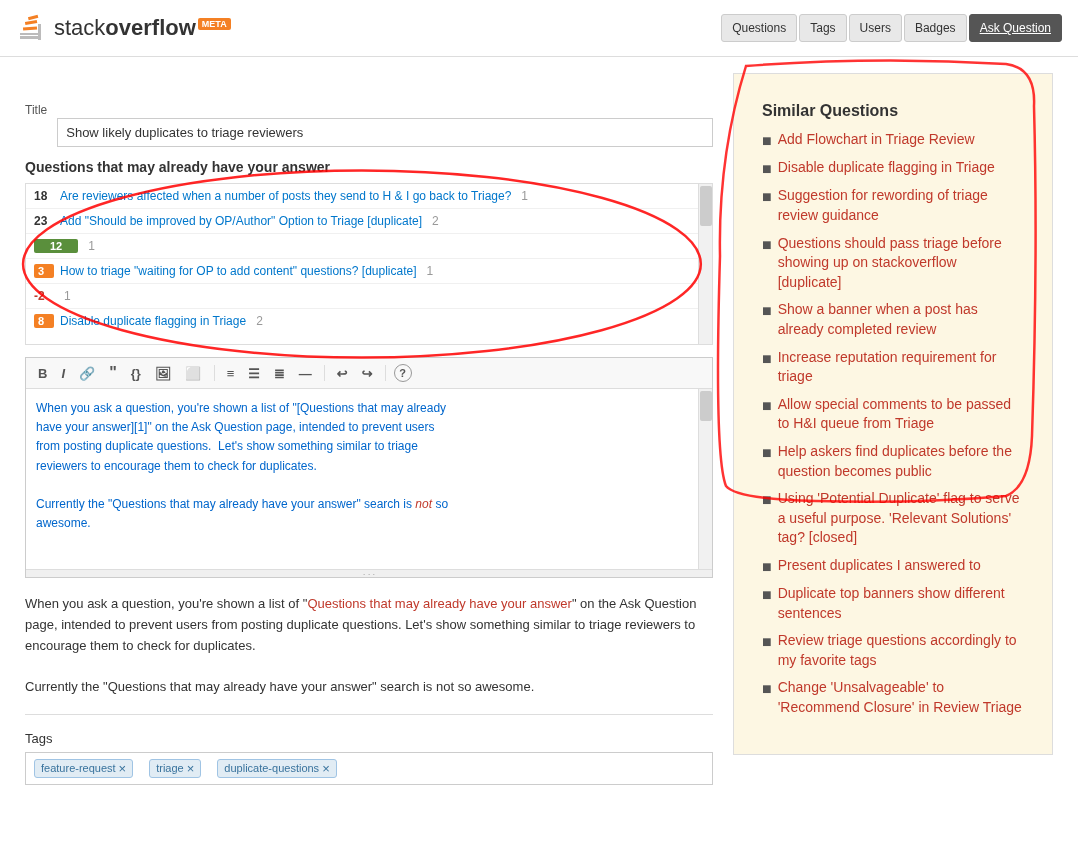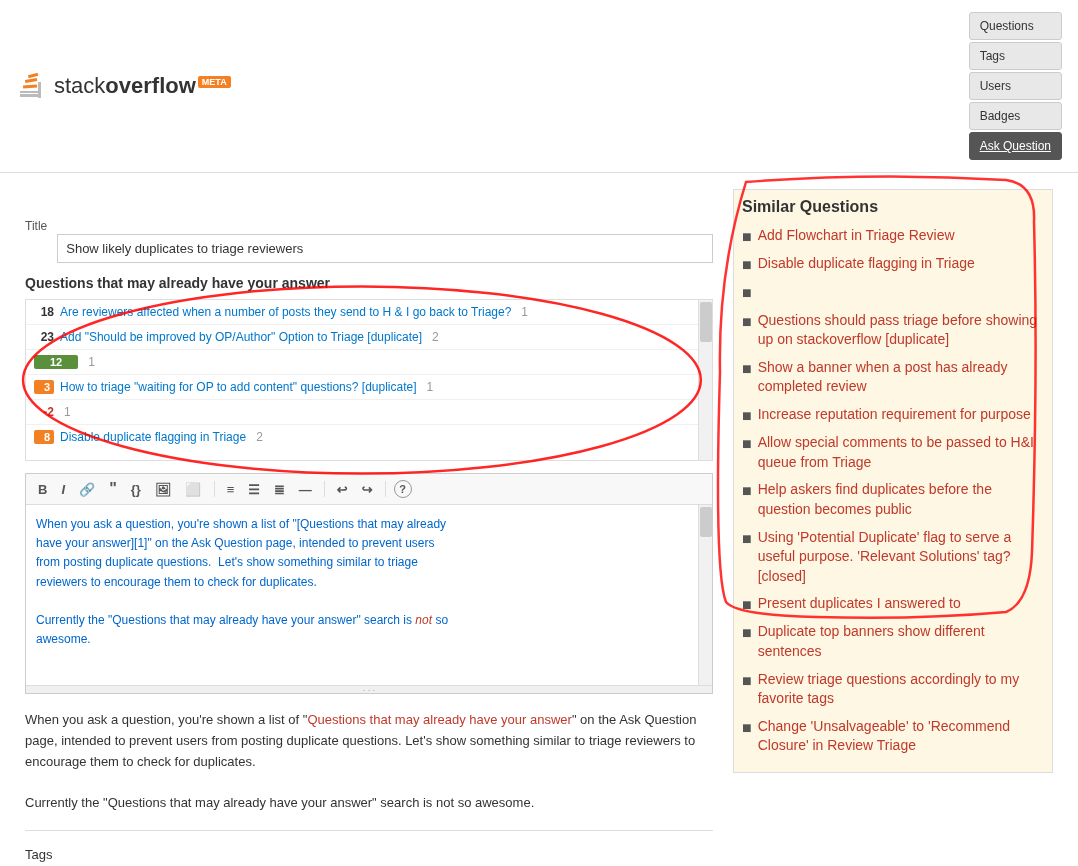"Questions" .nav-buttons { flex-direction: column -> none }
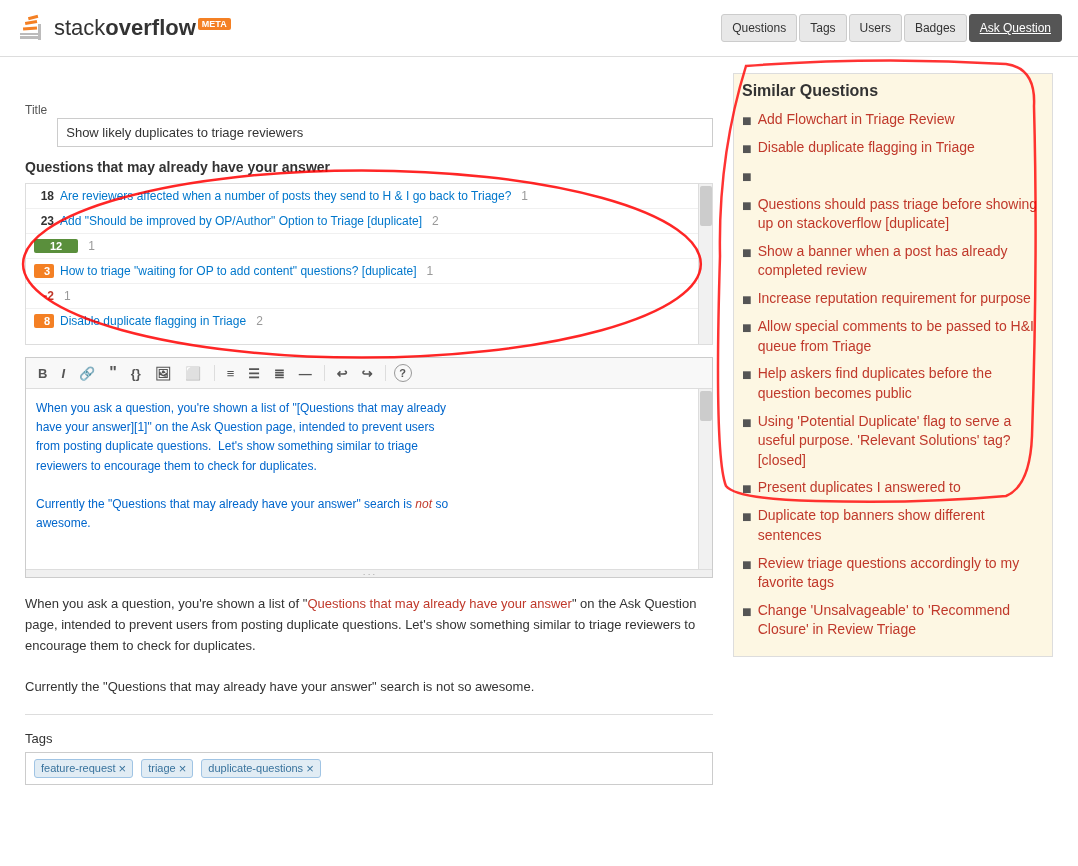"Similar Questions" .similar-box { padding: 8px -> 28px }
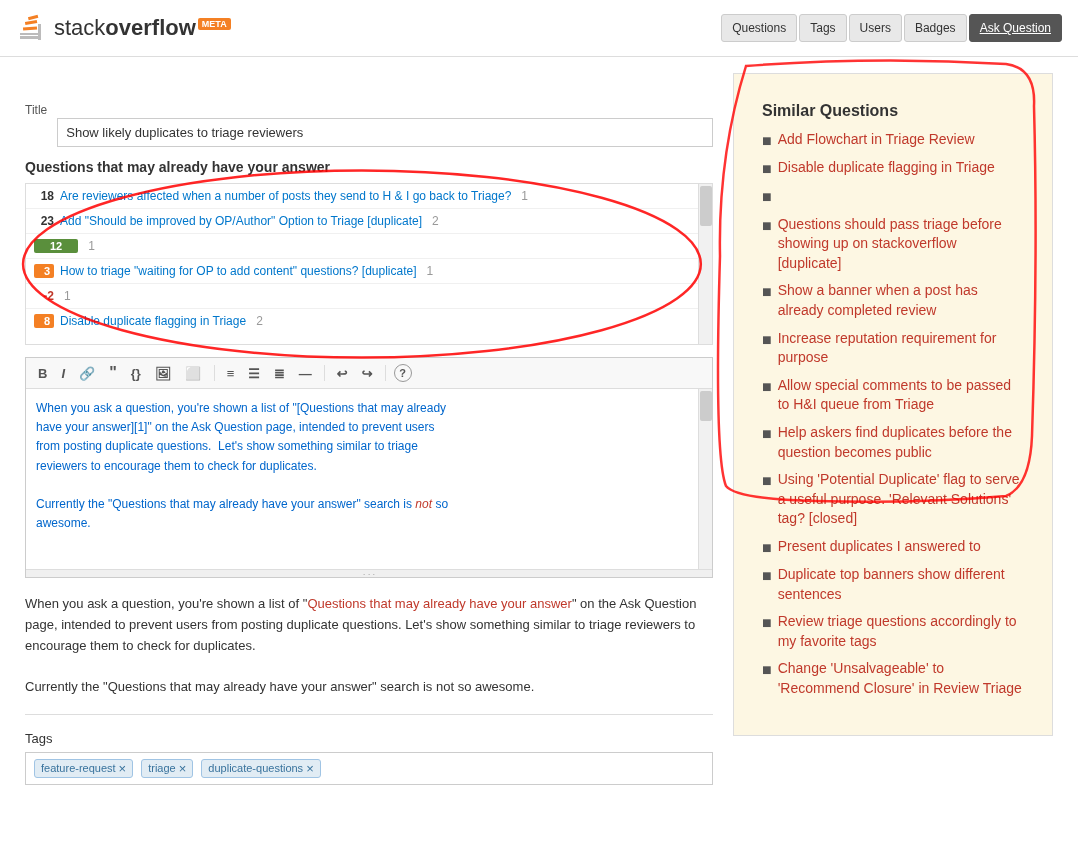"18" .vote-count { text-align: right -> left }
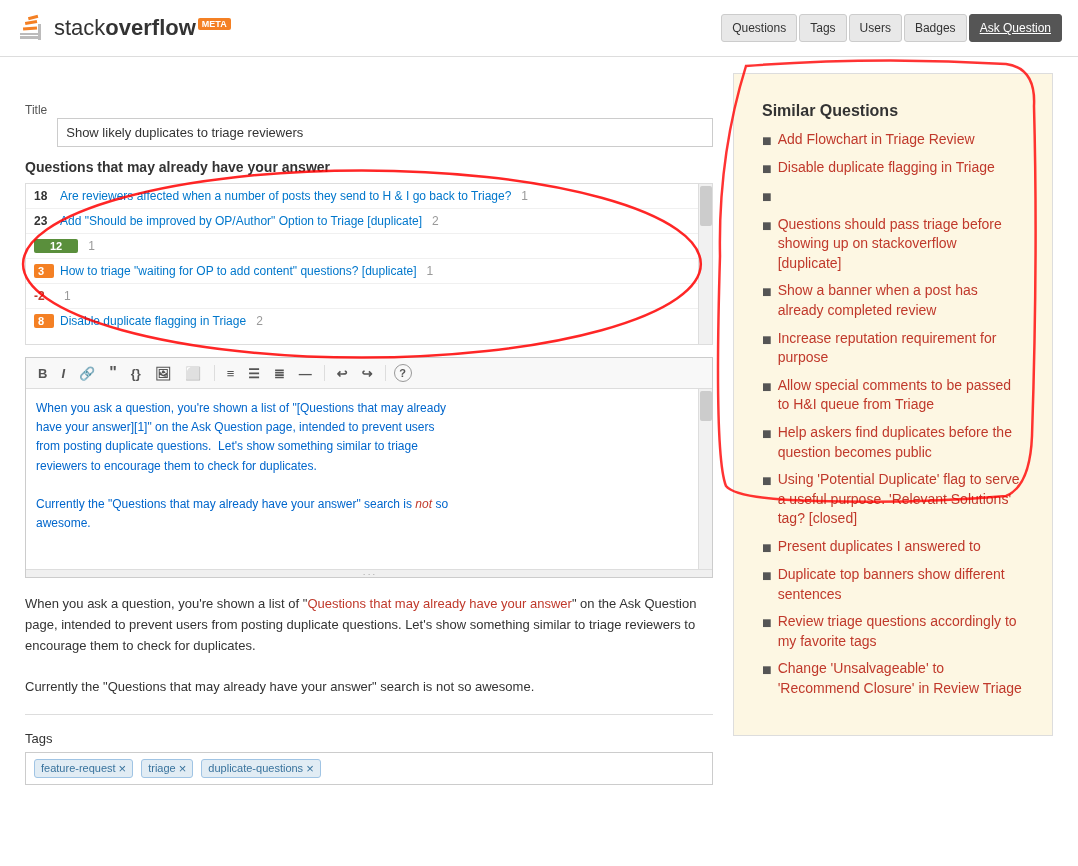"Suggestion for rewording of triage" a.similar-link { html: none -> <a>Suggestion for rewording of triage review guidance</a> }
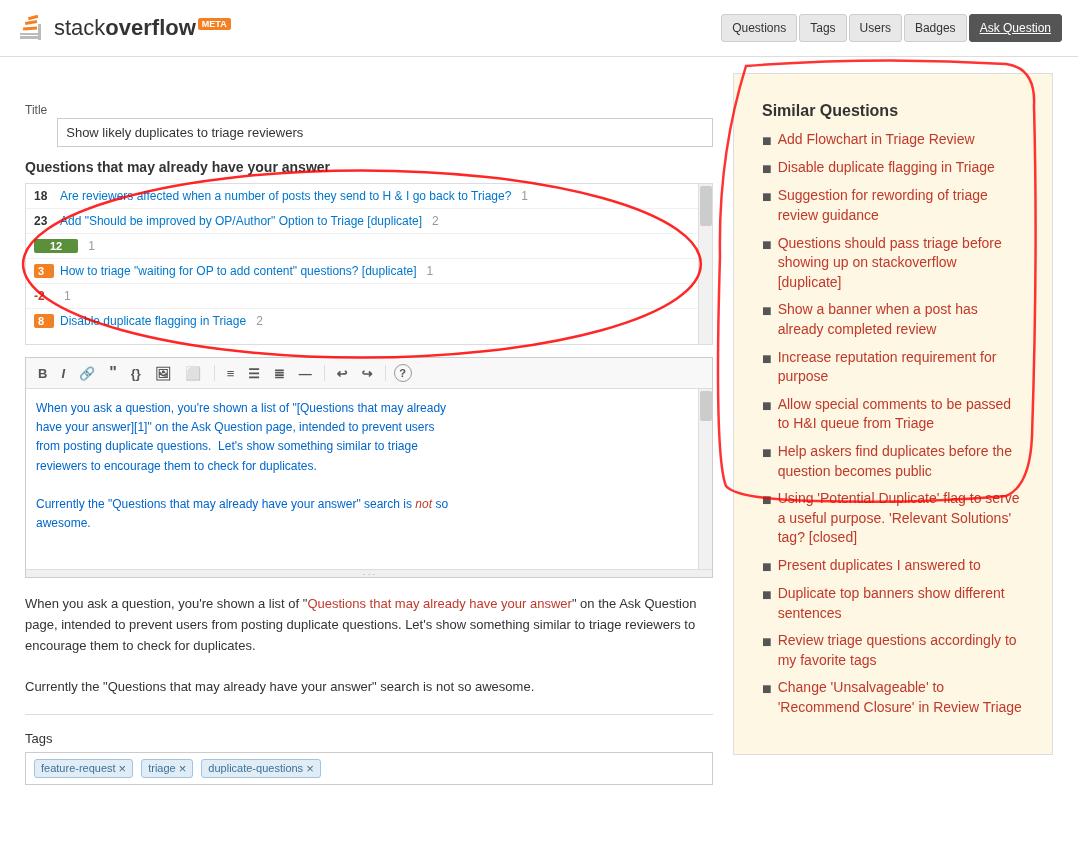"Increase reputation requirement for" a.similar-link { text: purpose -> triage }
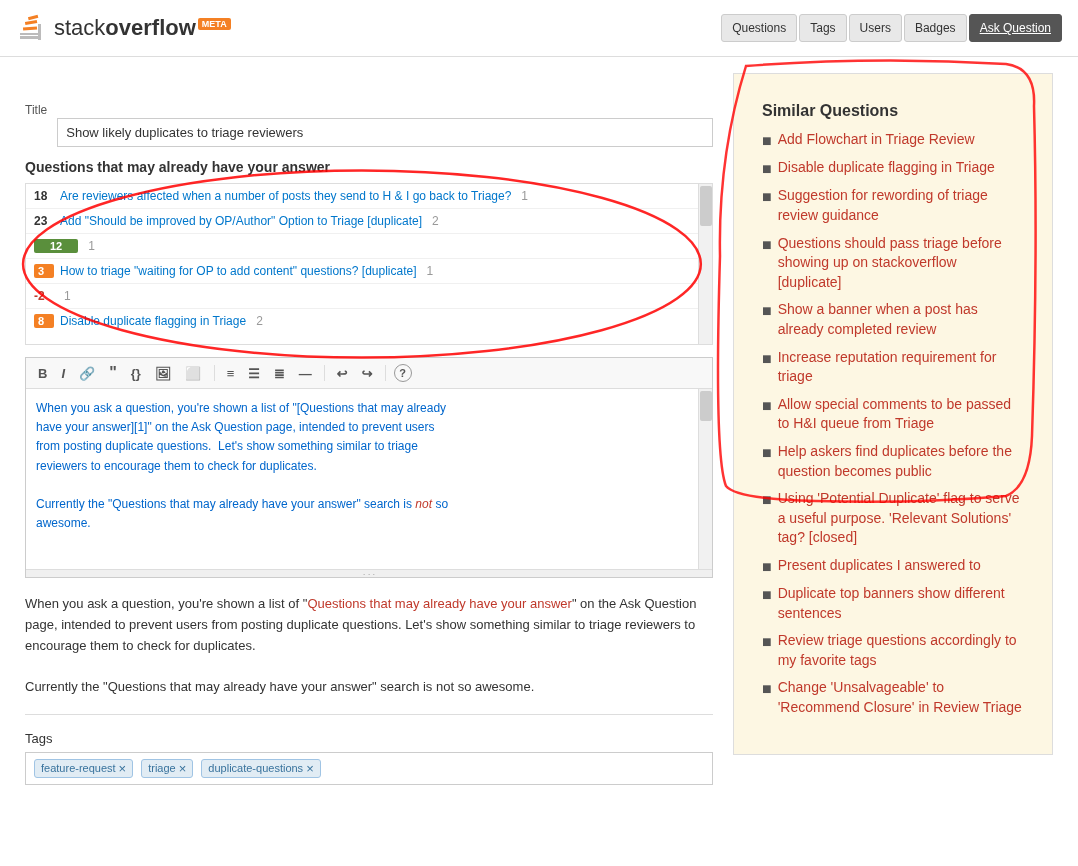"feature-request" .tags-container { gap: 8px -> 16px }
